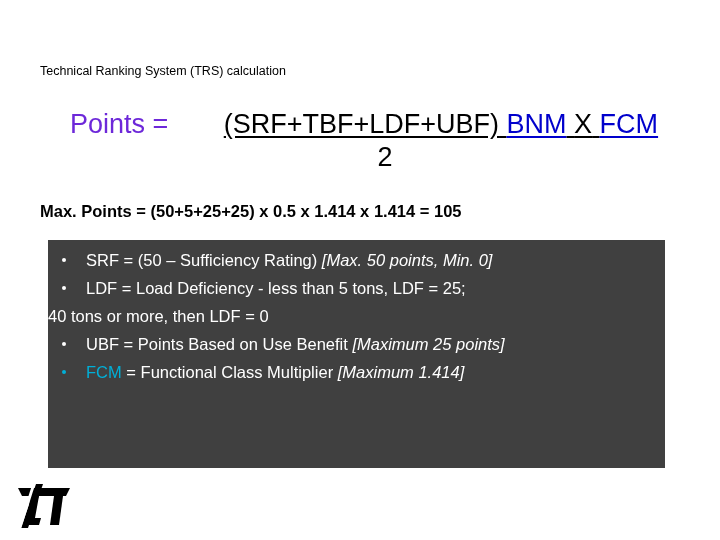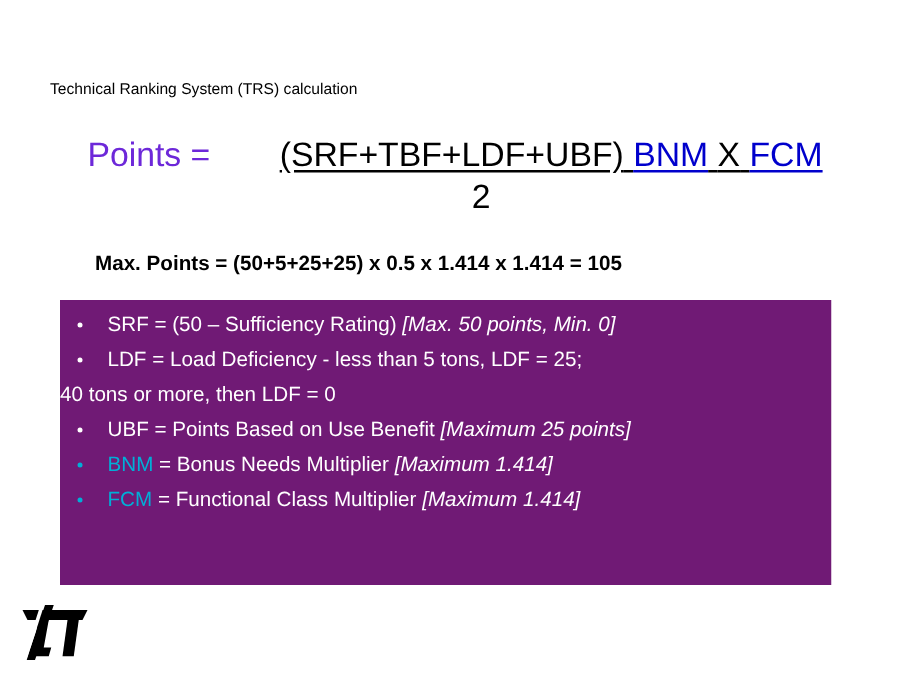"Max. Points = (50+5+25+25) x" .maxpoints { margin-left: 36px -> none }
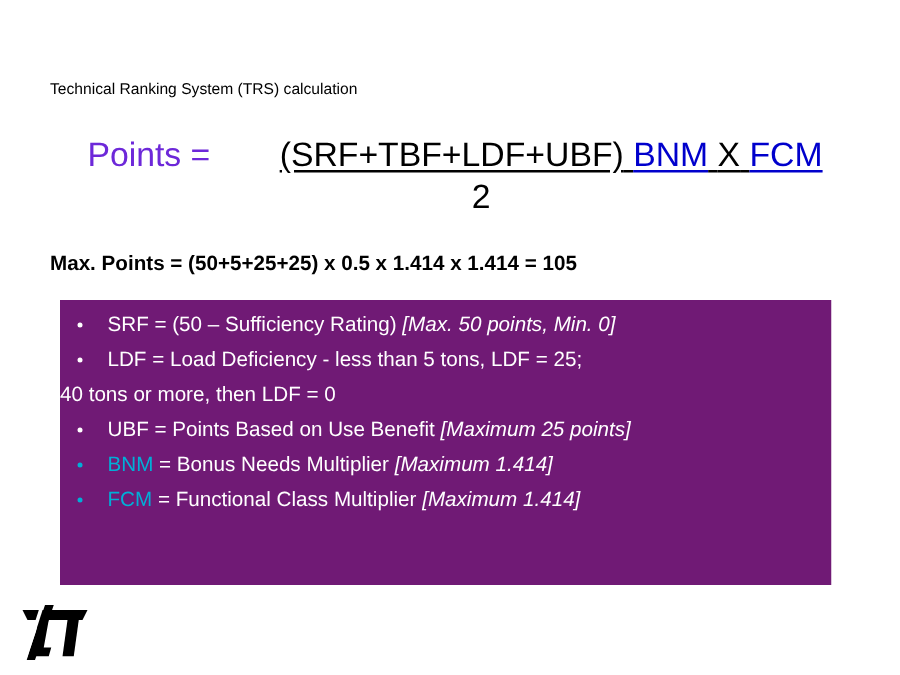"SRF = (50 – Sufficiency" .green-panel { background: #701a75 -> #404040 }
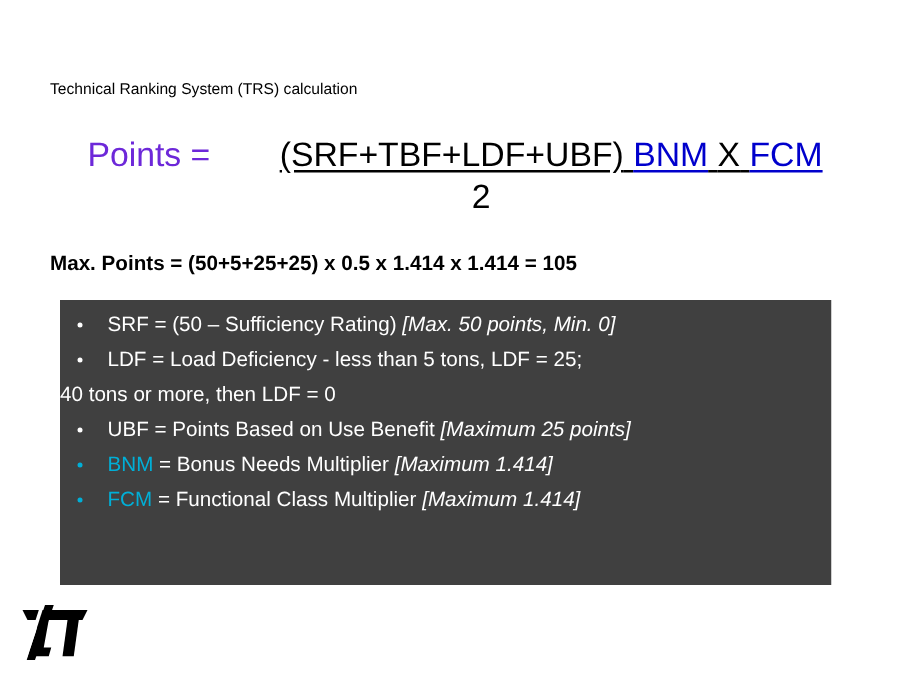"BNM = Bonus Needs Multiplier" div.bullet-row { html: <div> <span></span><span>BNM</span><span> = Bonus Needs Multiplier </span><span>[Maximum 1.414]</span> </div> -> none }
